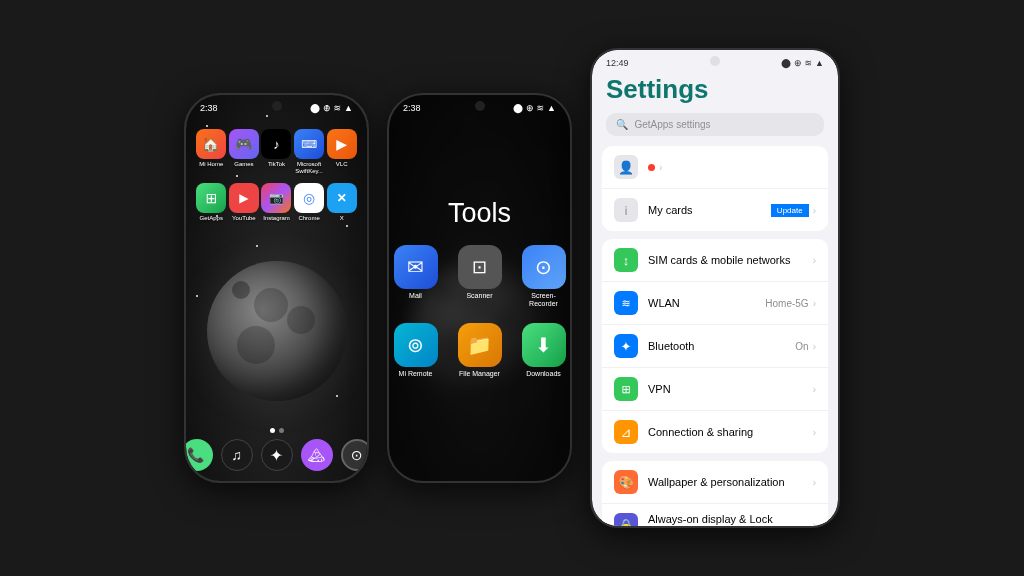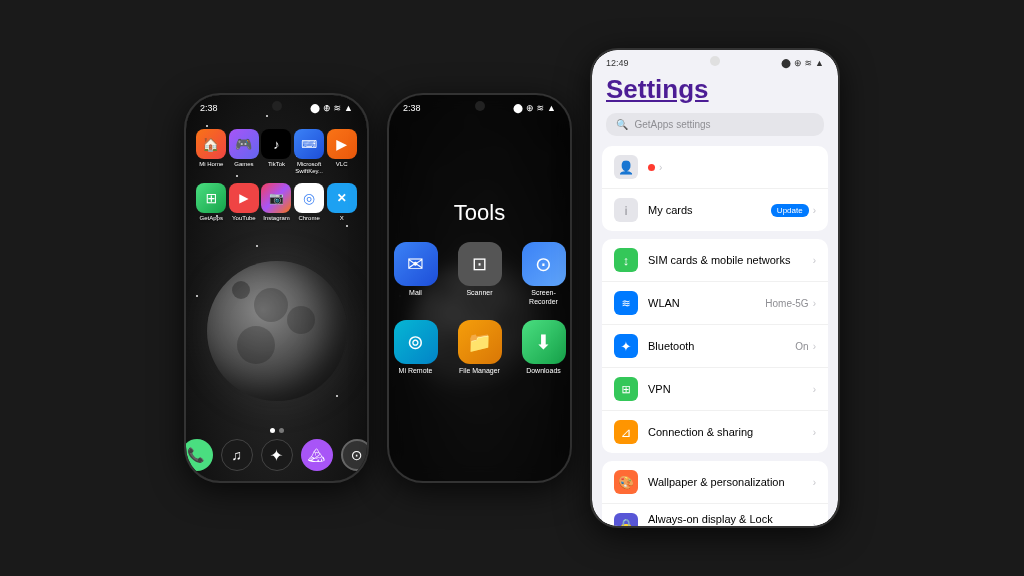"Settings" .settings-title { color: #4c1d95 -> #0f766e; text-decoration: underline -> none }
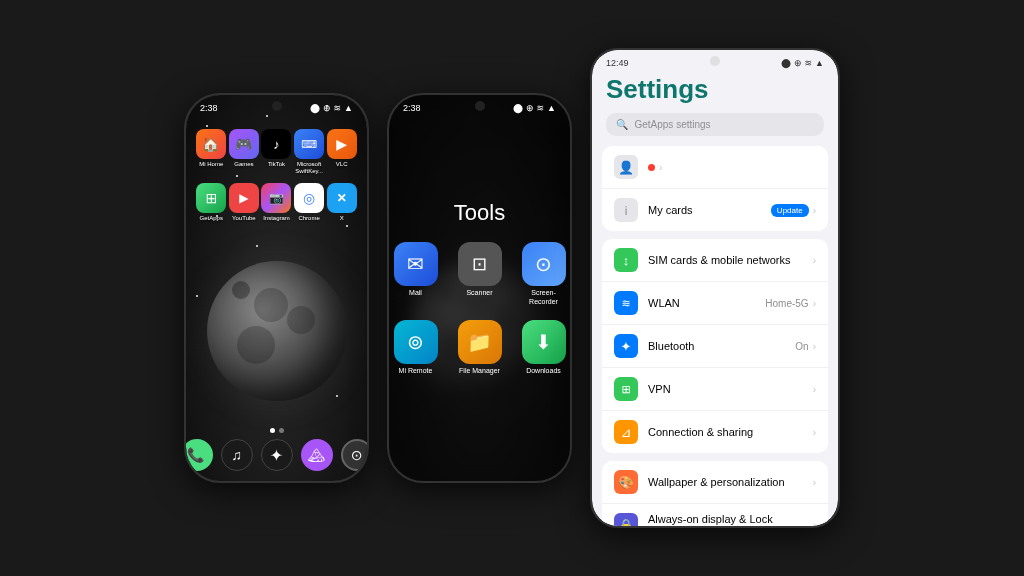"Tools" .folder-title { font-size: 22px -> 27px }
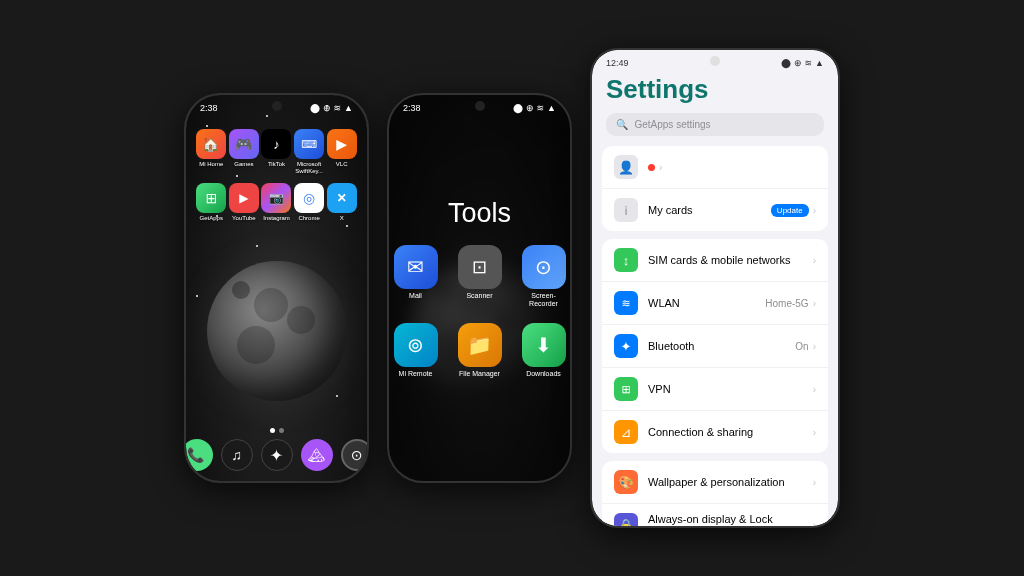"Update" .badge-update { border-radius: 6px -> 0 }
